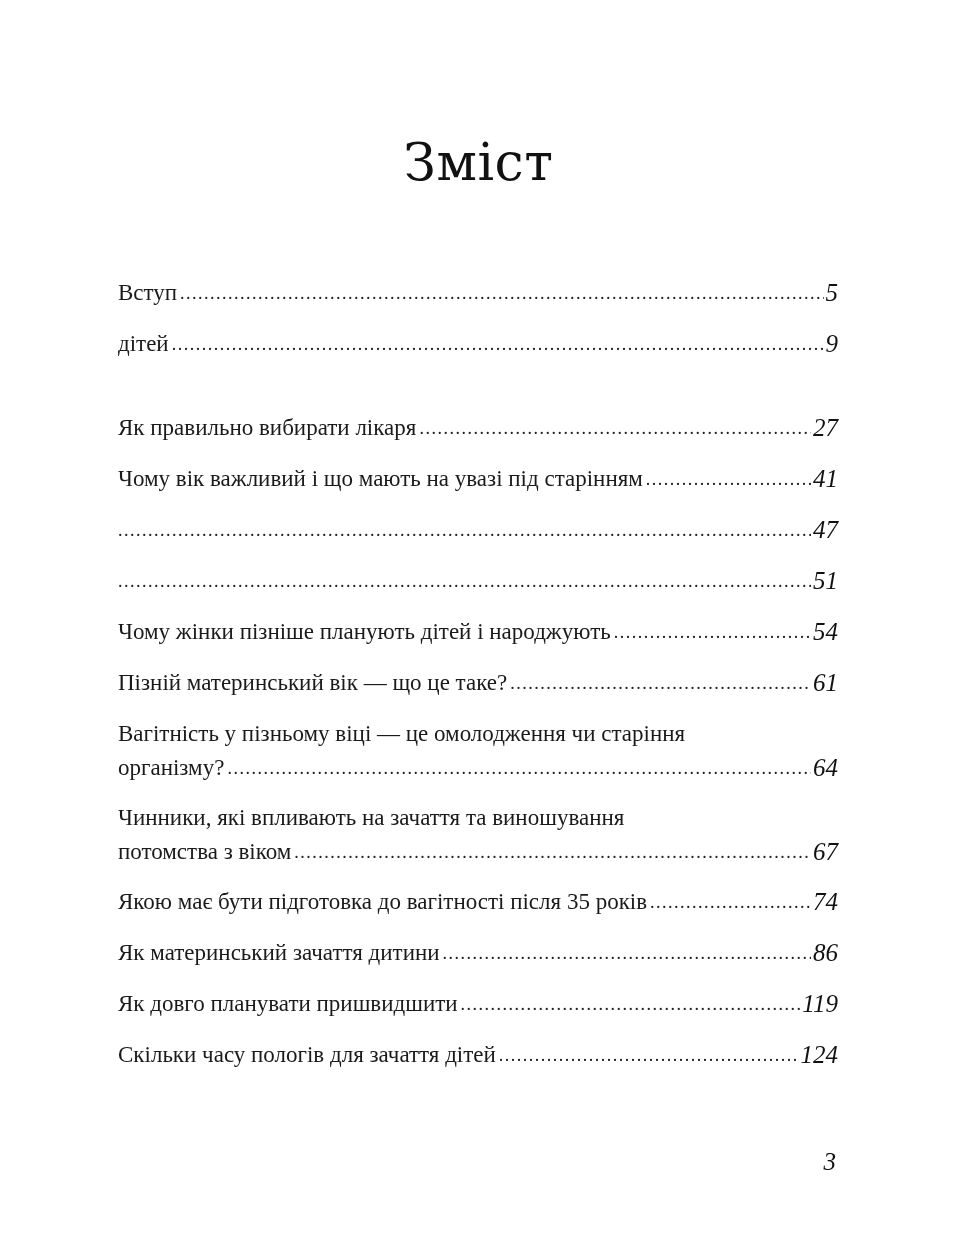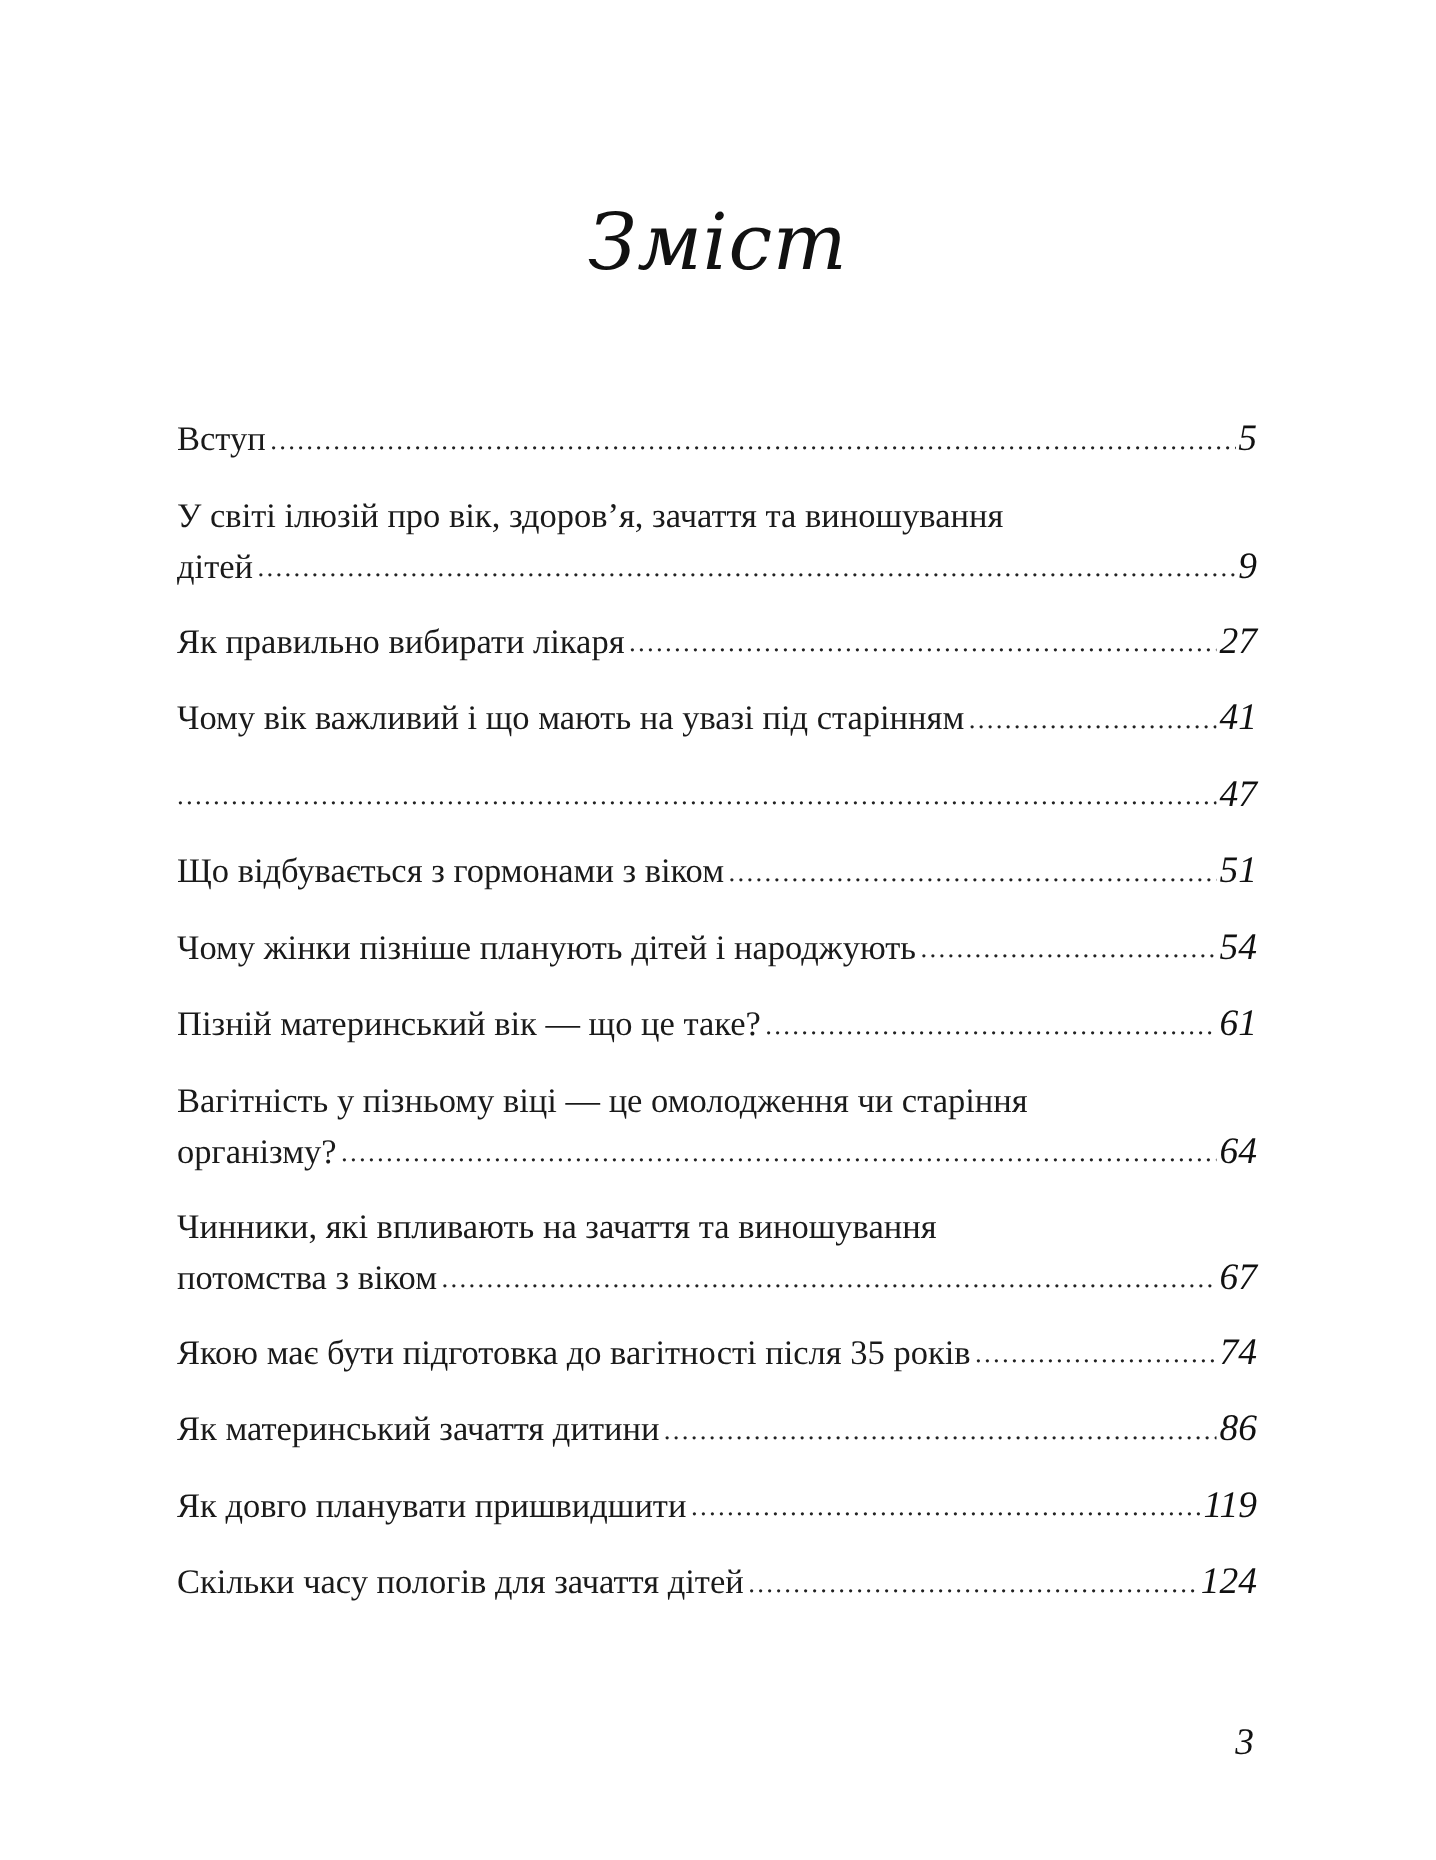"Зміст" .title { font-style: italic -> none }
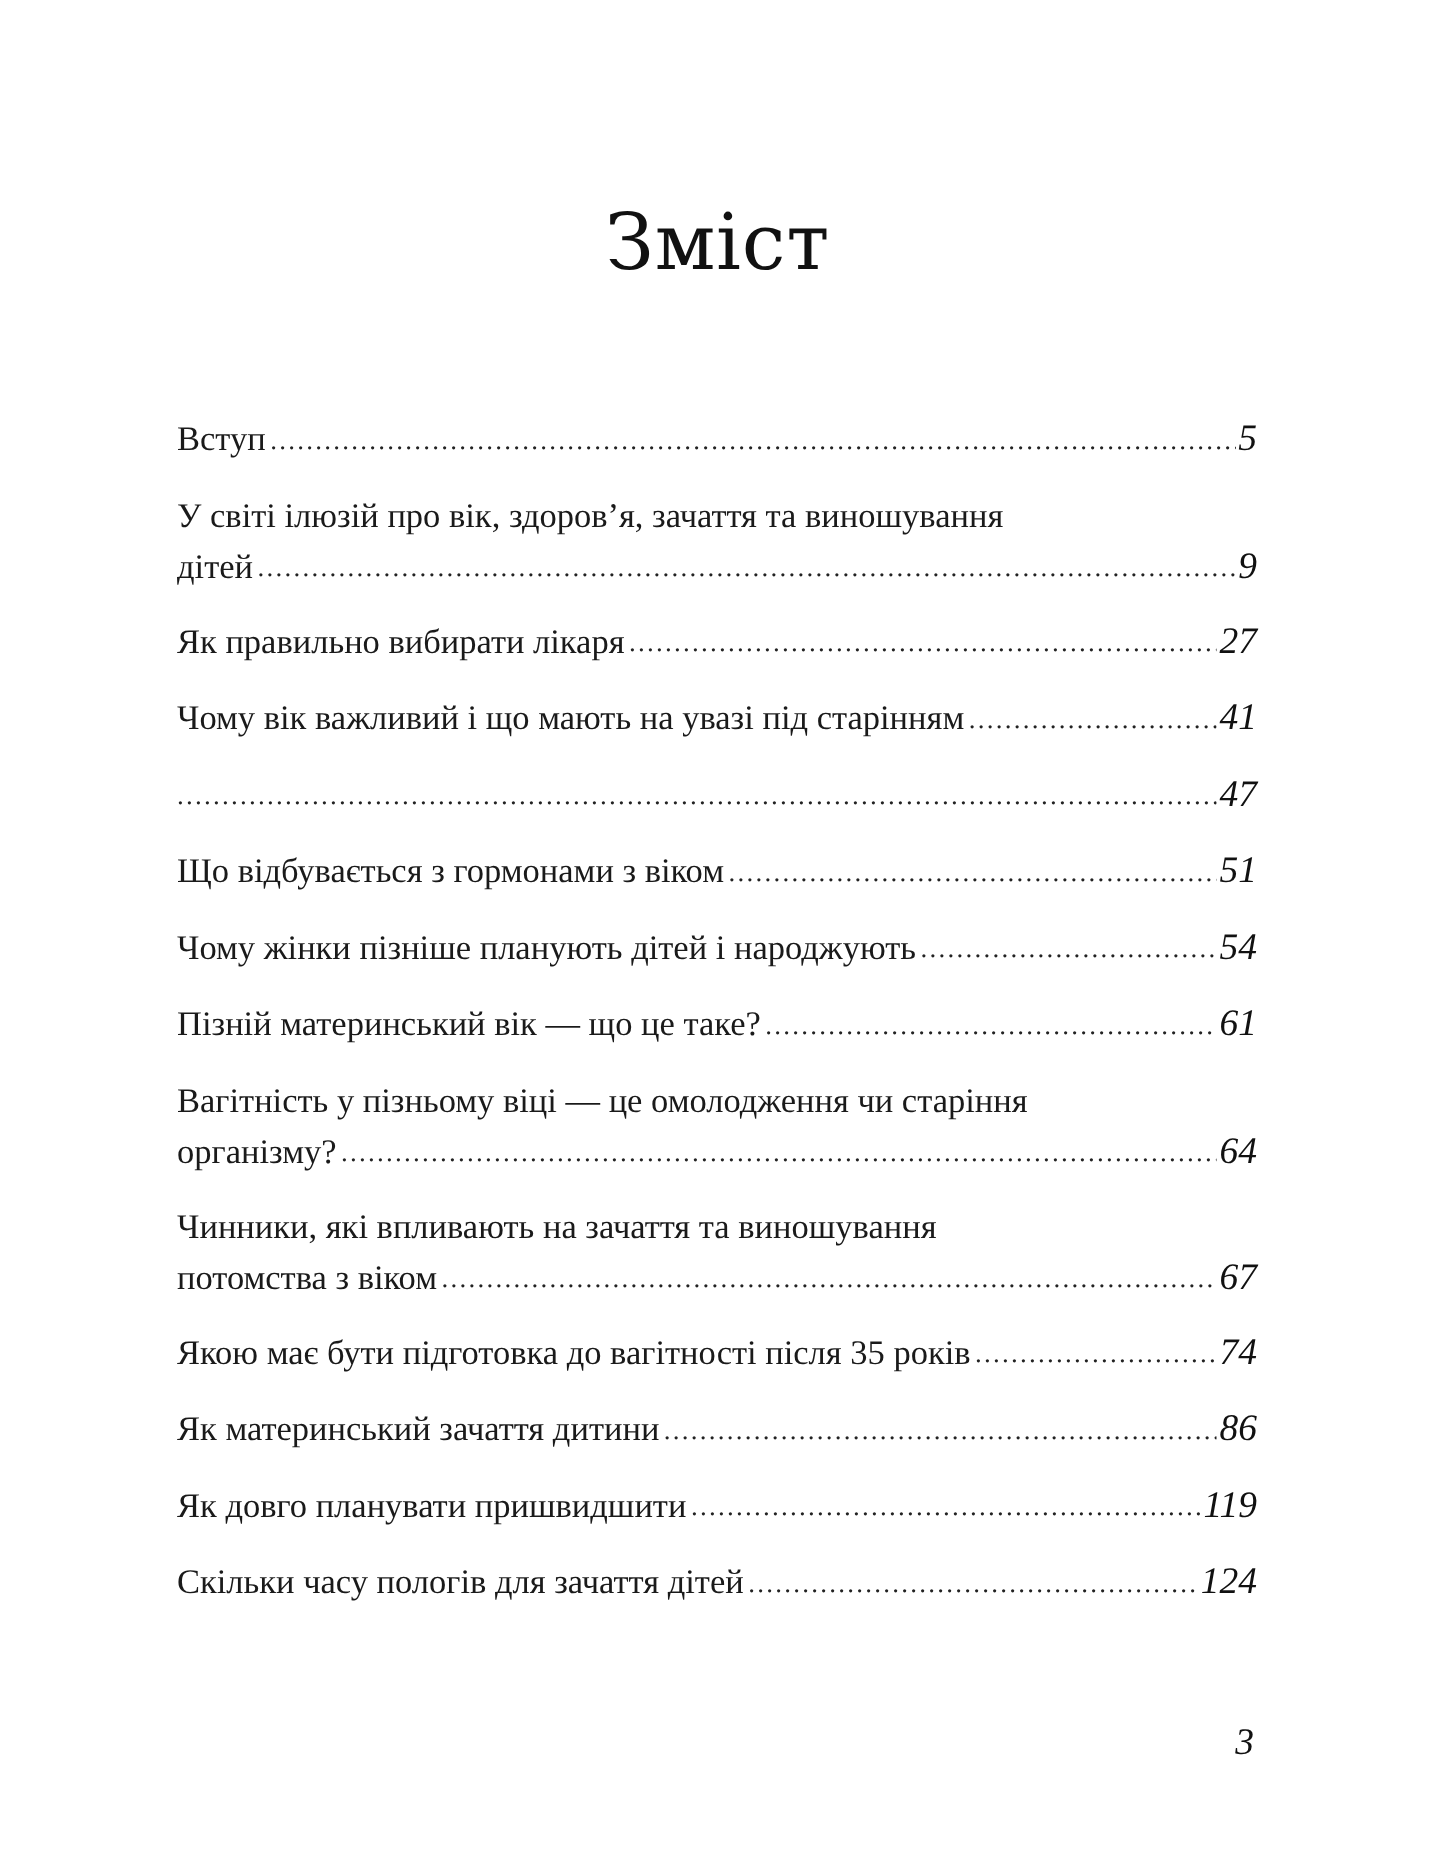"У світі ілюзій про вік," div.line1 { html: <div>У світі ілюзій про вік, здоров’я, зачаття та виношування</div> -> none }
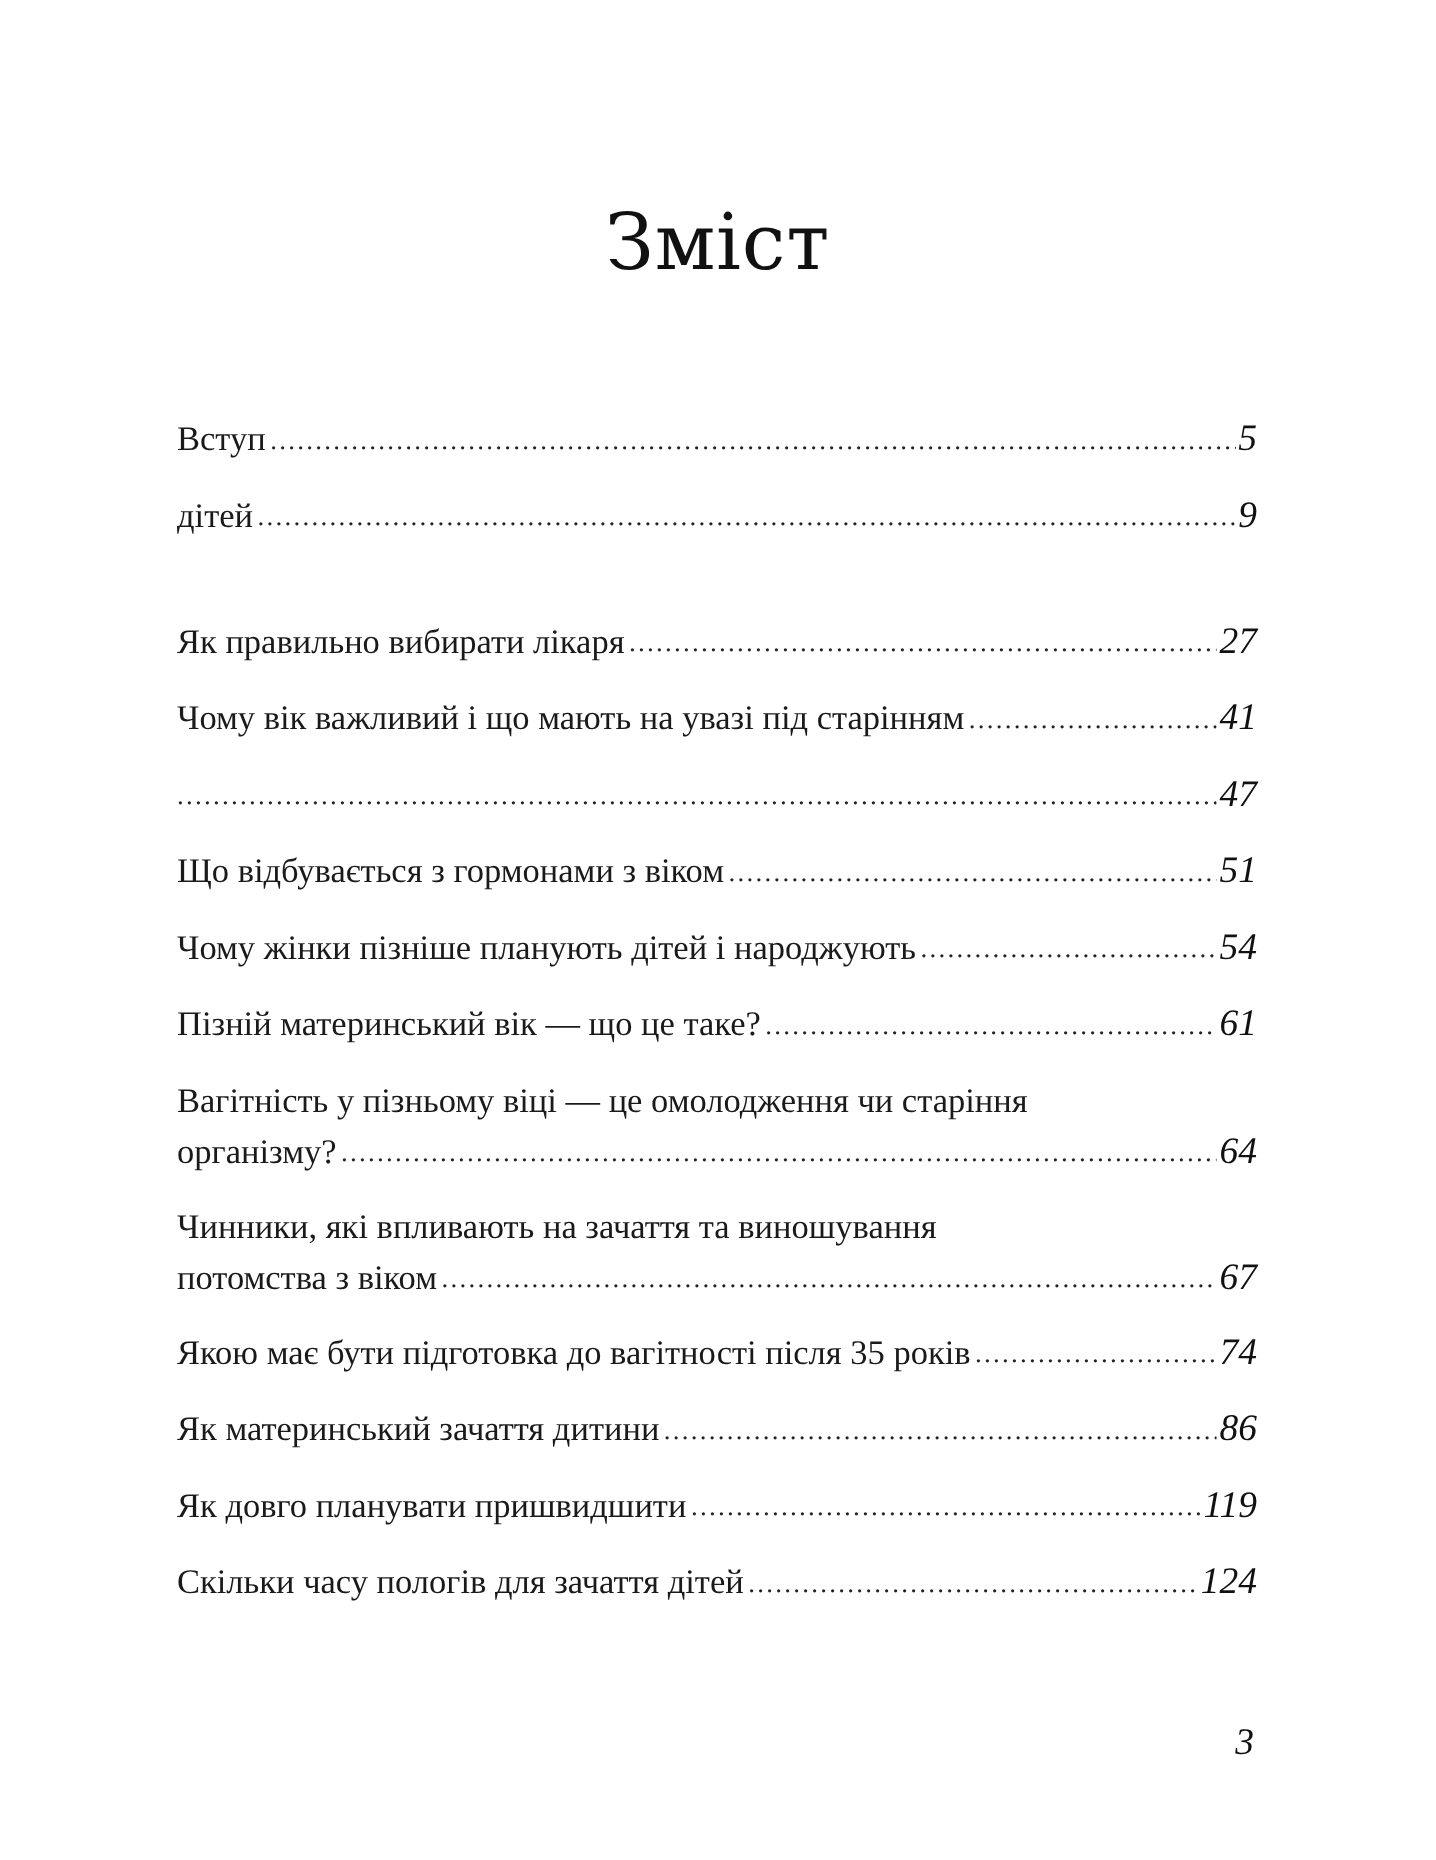"Що відбувається з гормонами з" span.text { html: <span>Що відбувається з гормонами з віком</span> -> none }
